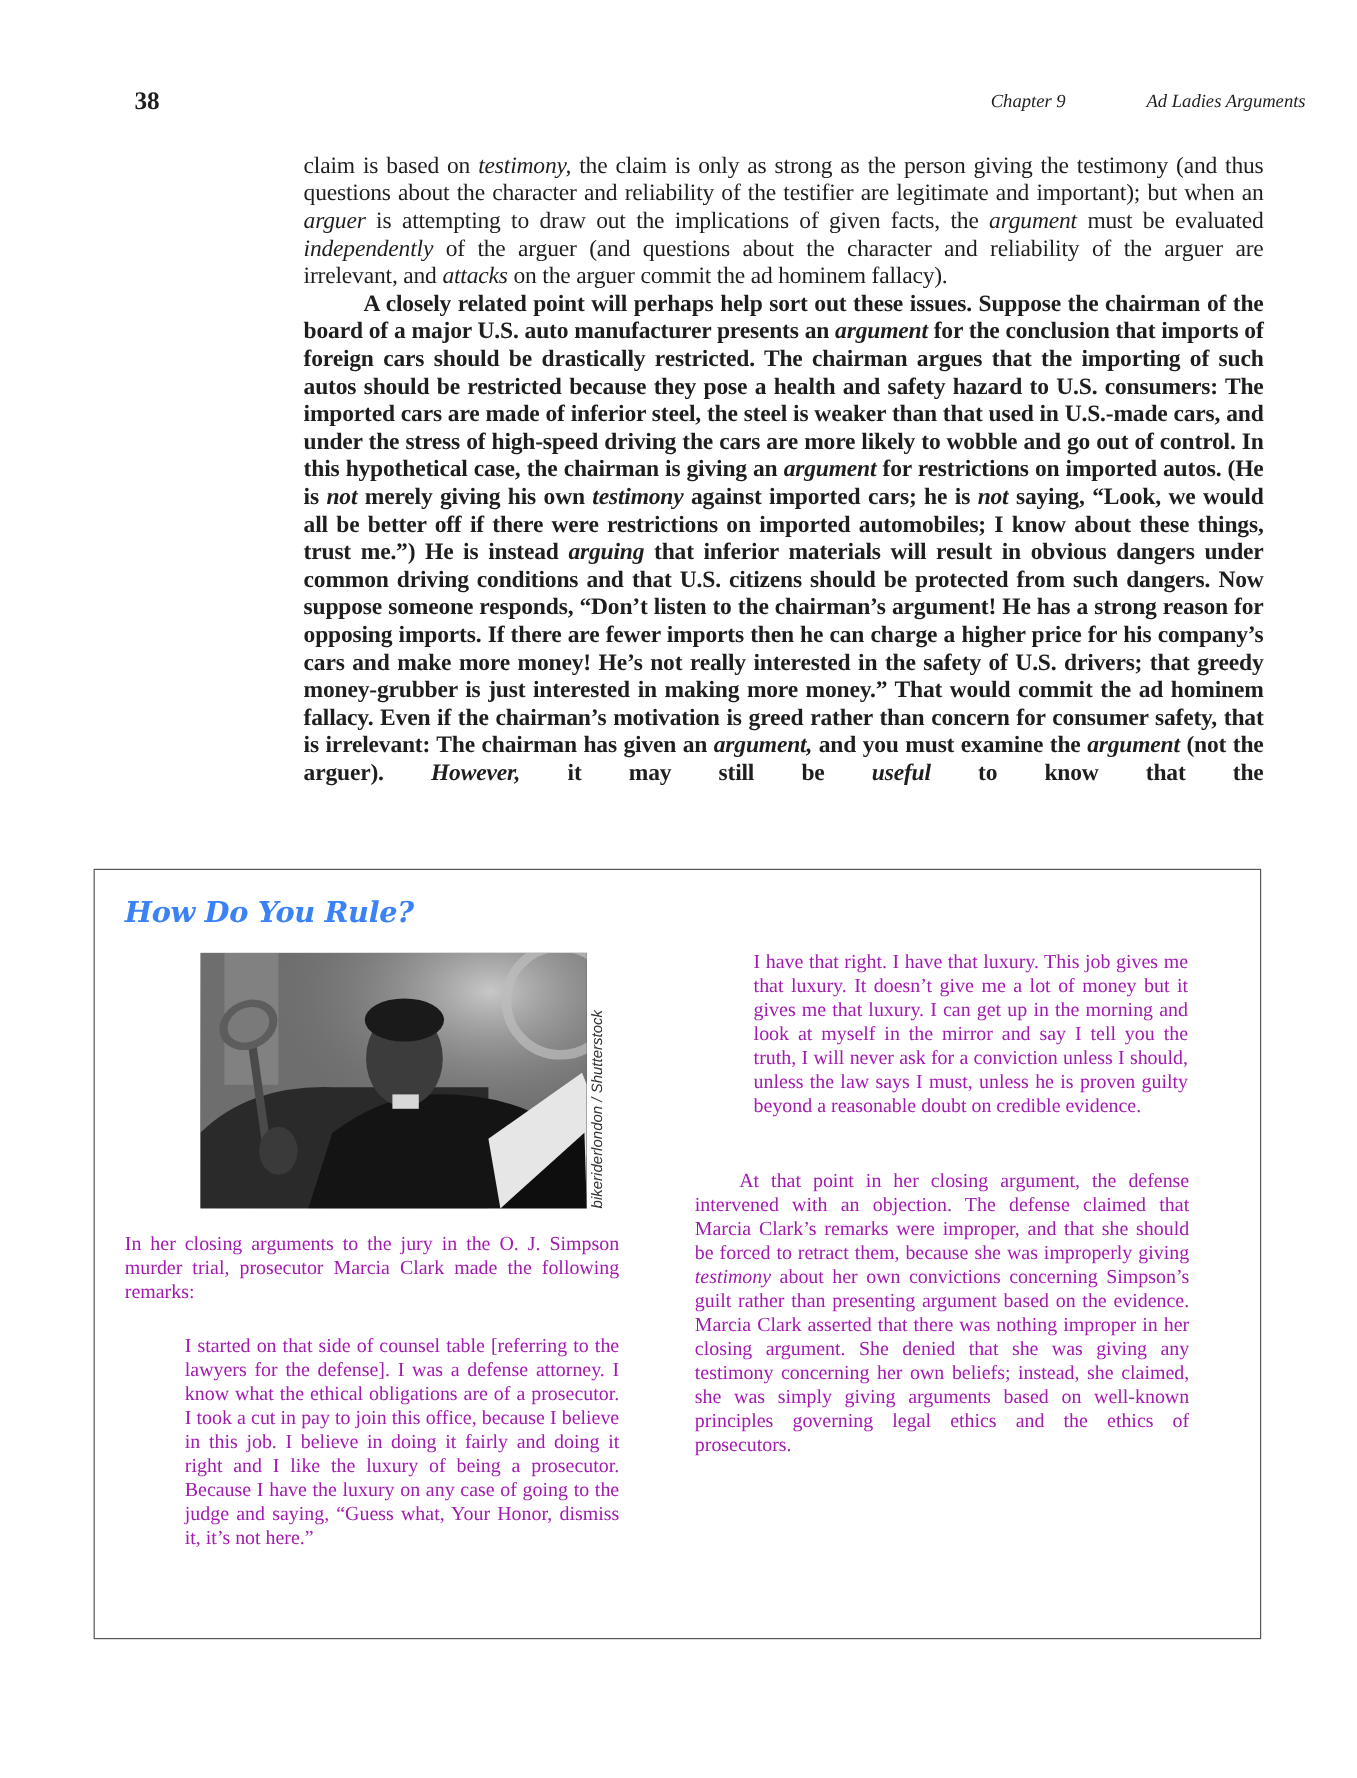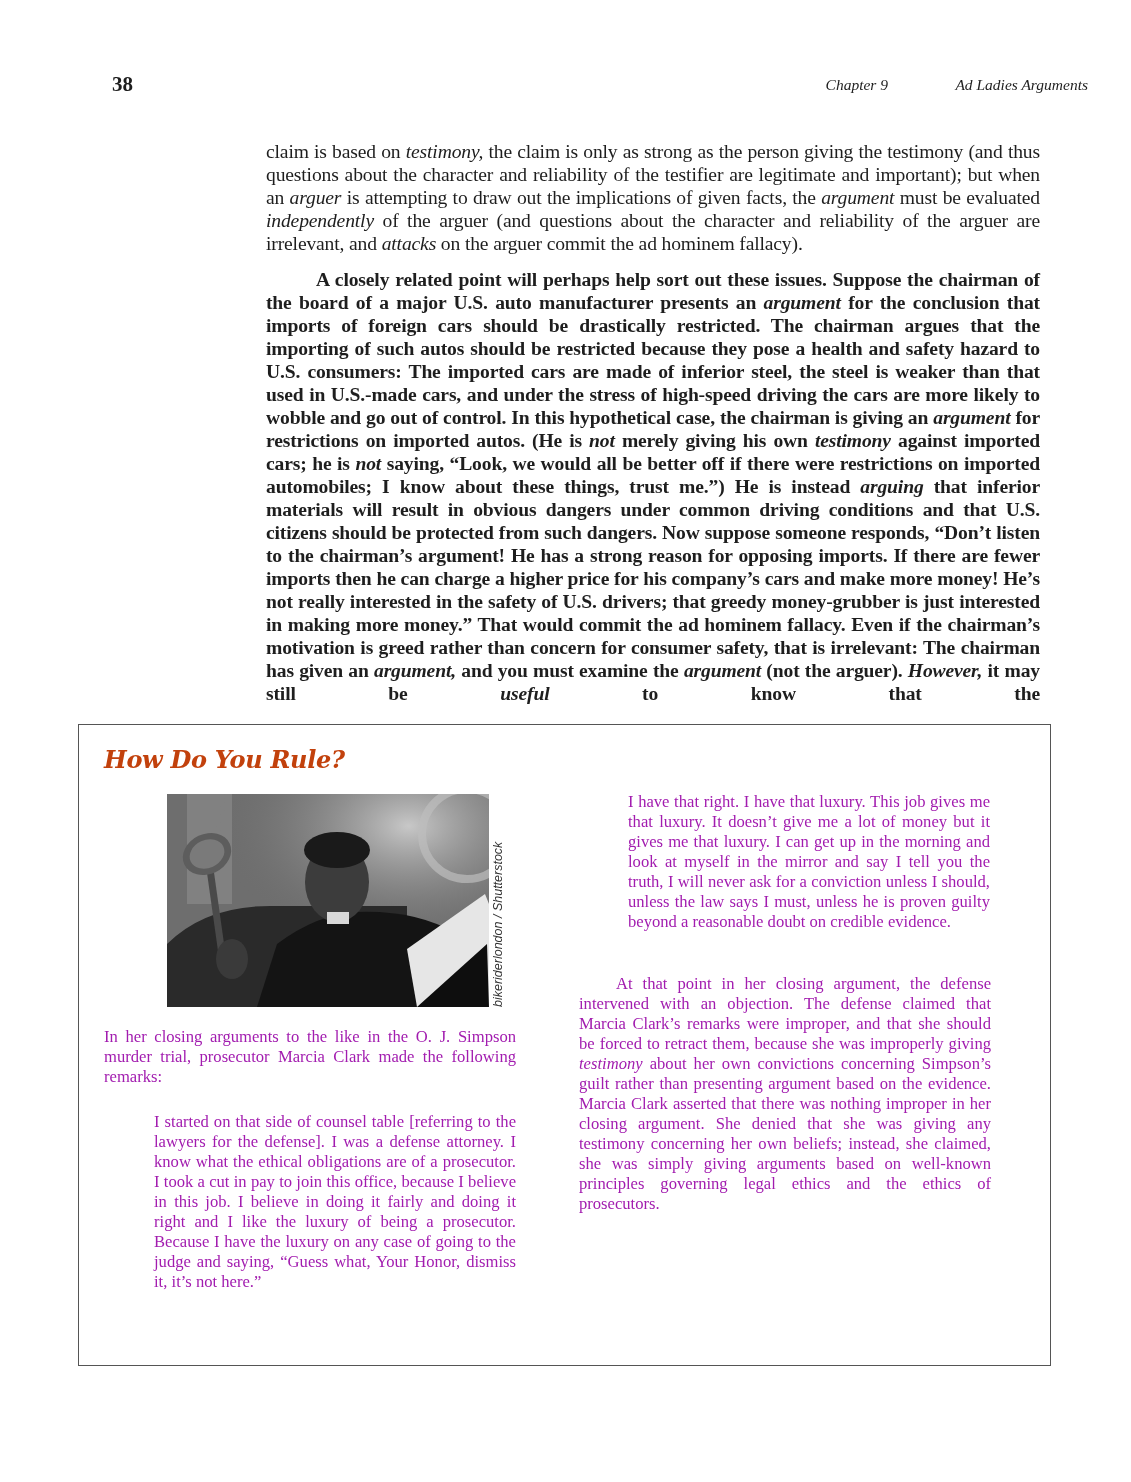"claim is based on testimony," .main-text p { margin: 13px -> 0 }
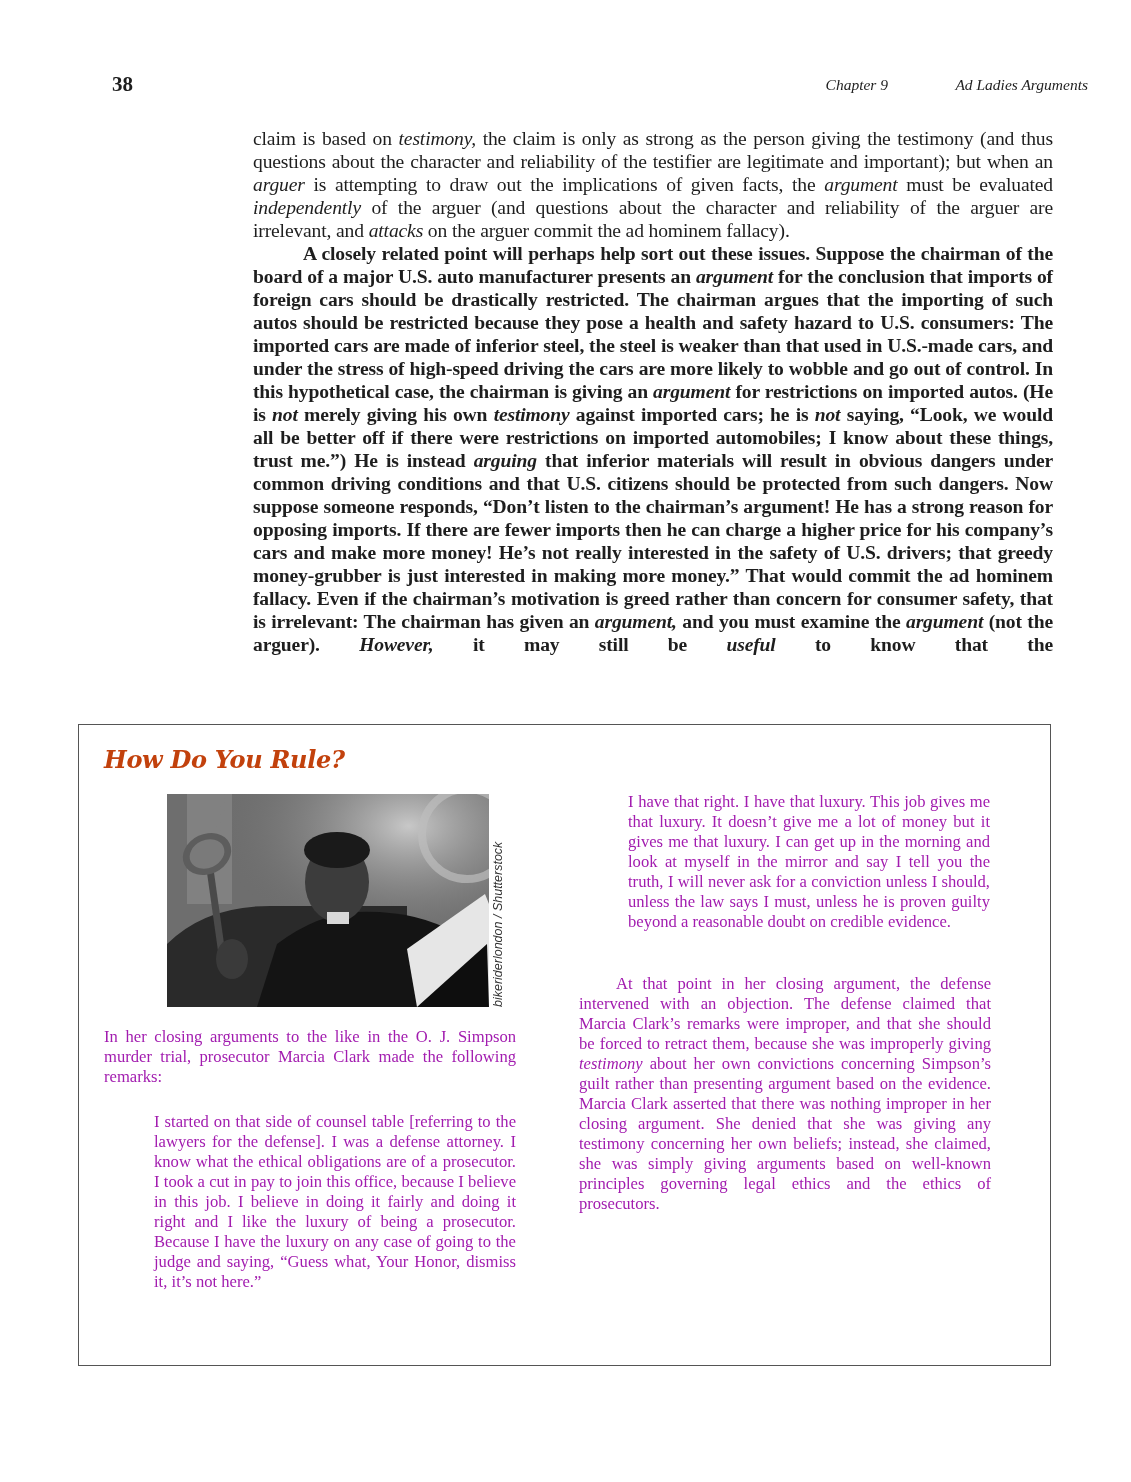"How Do You Rule?" .box-title { color: #c2410c -> #3b82f6 }
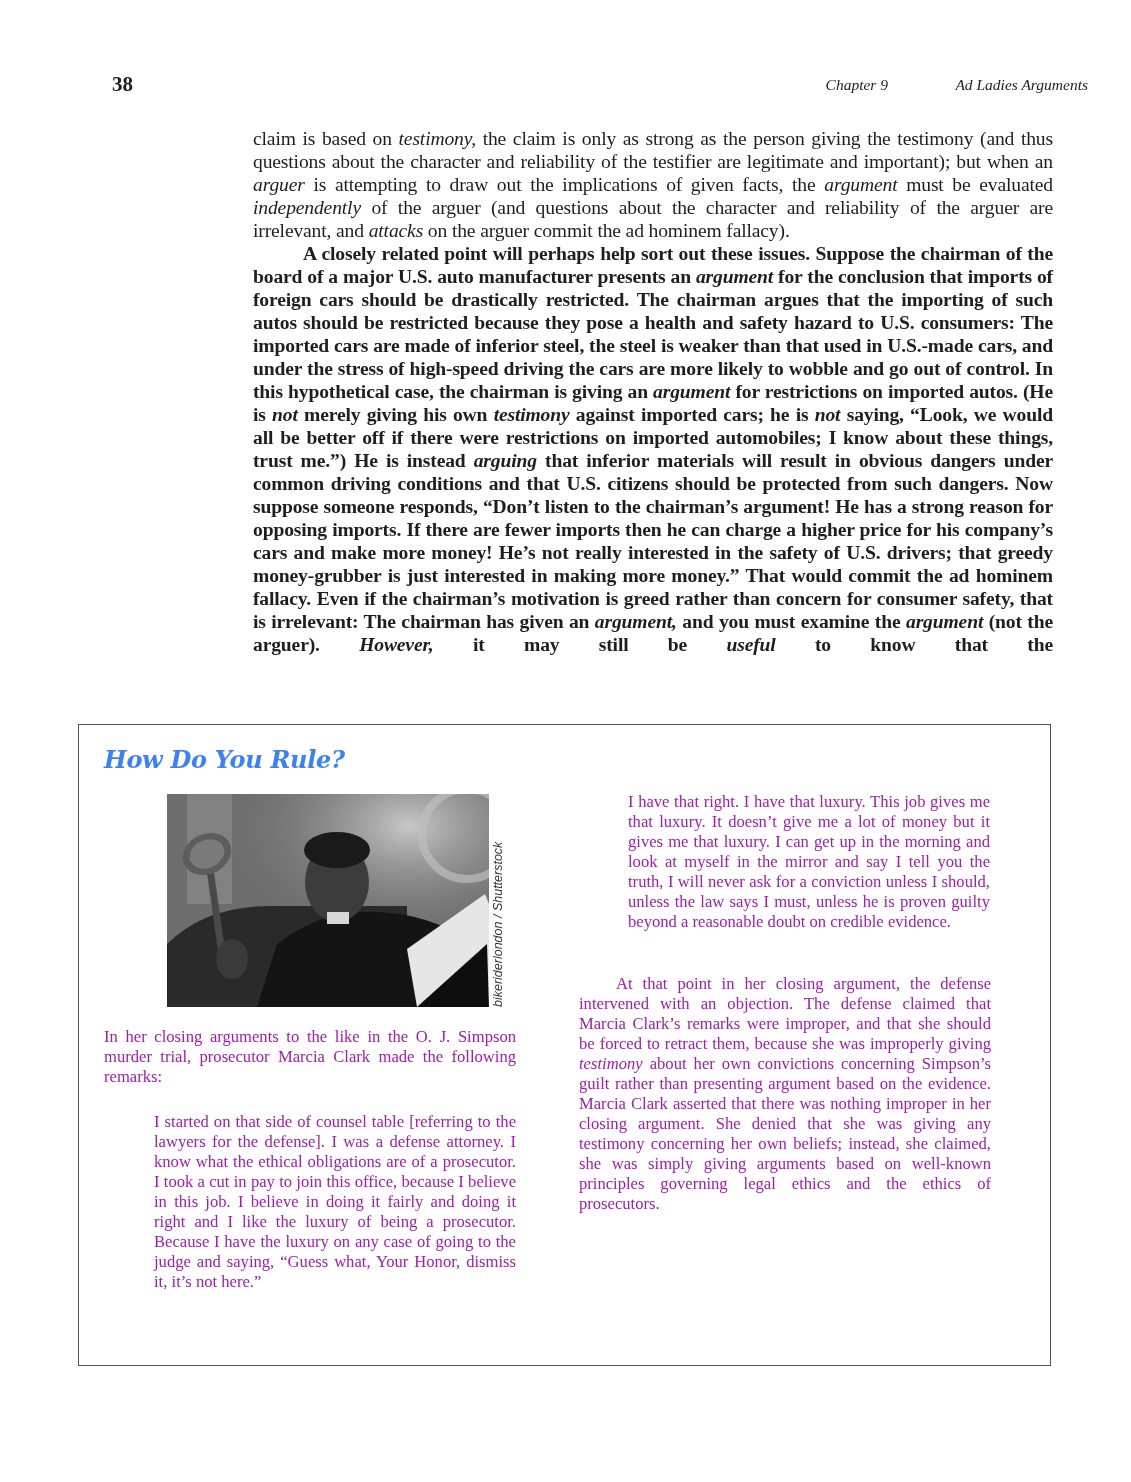"In her closing arguments to" p { text: like -> jury }
